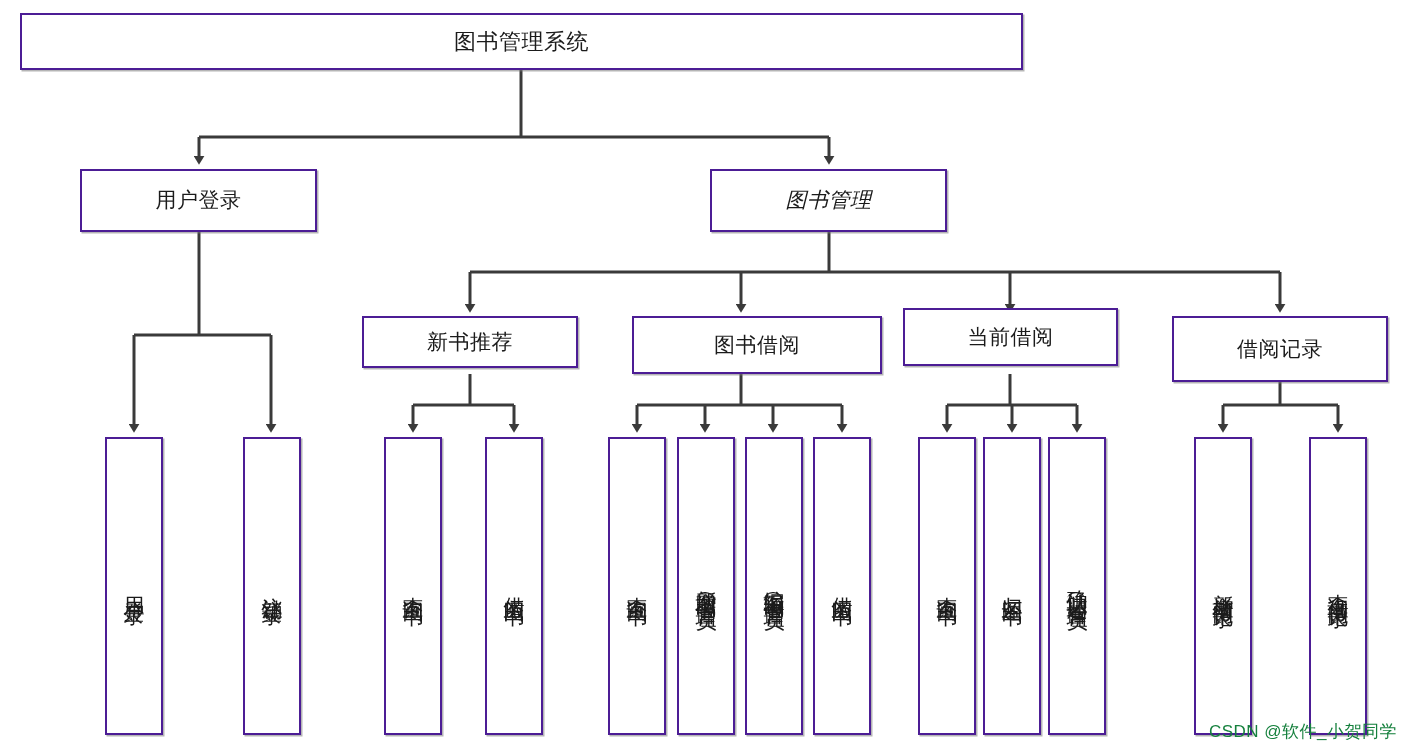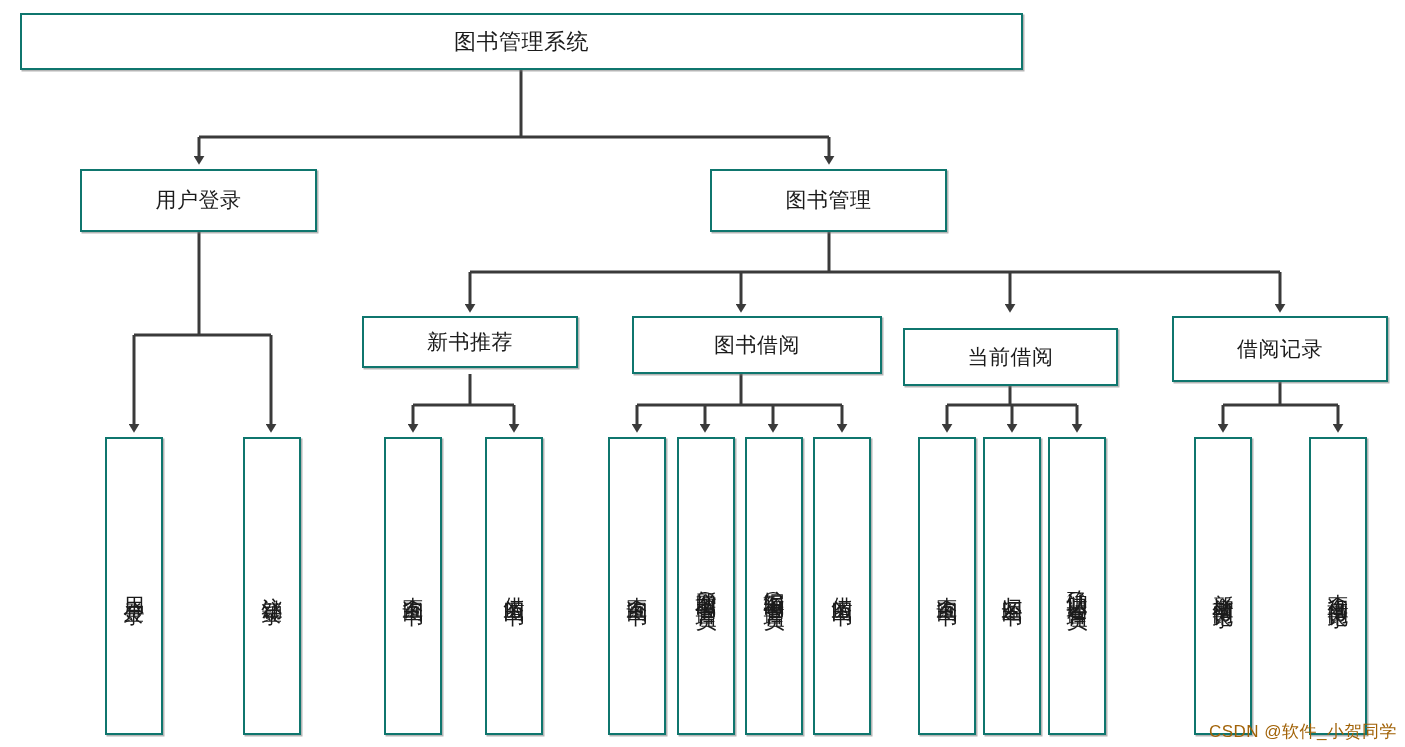"图书管理系统" .node-box { border: 2px solid #0f766e -> 2px solid #4c1d95 }
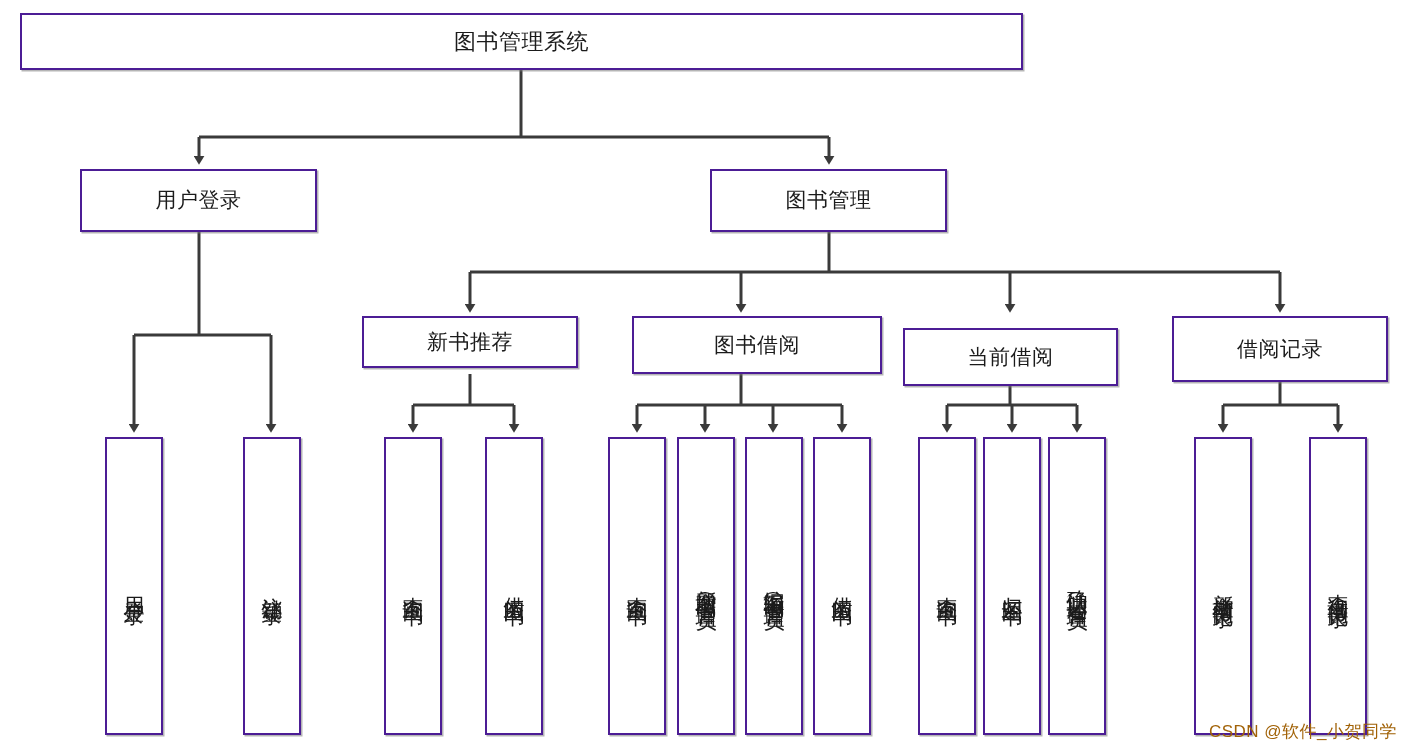"图书管理" div.node-box { font-style: none -> italic }
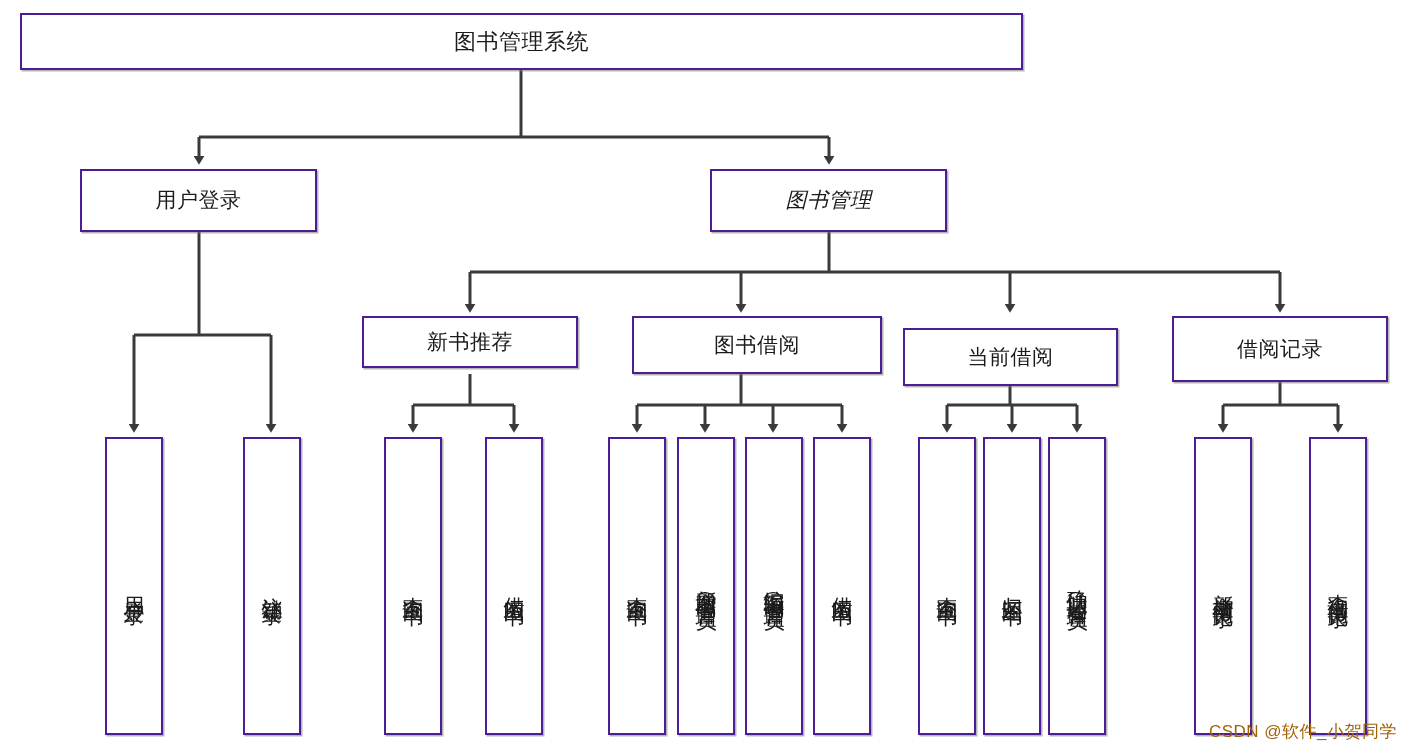"当前借阅" div.node-box { top: 328px -> 308px }
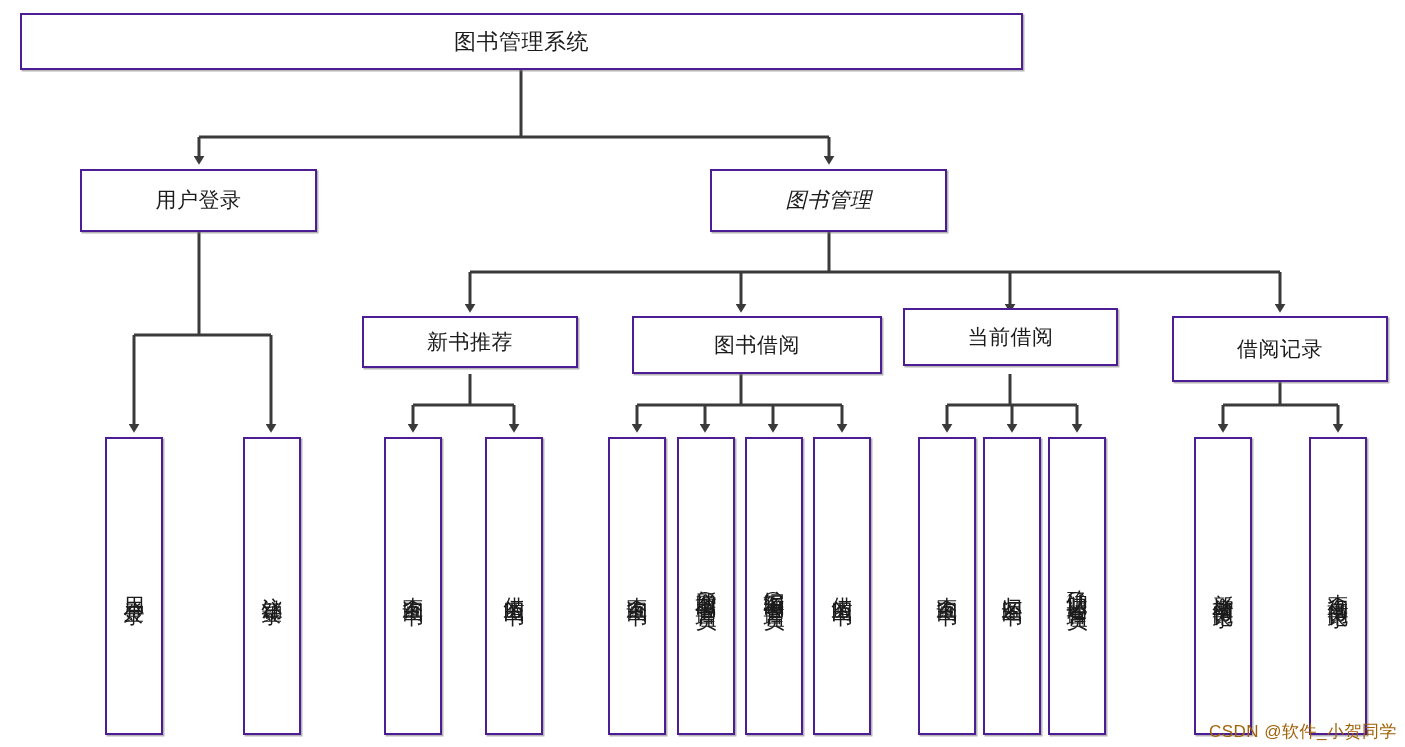"CSDN @软件_小贺同学" .watermark { color: #a16207 -> #15803d }
